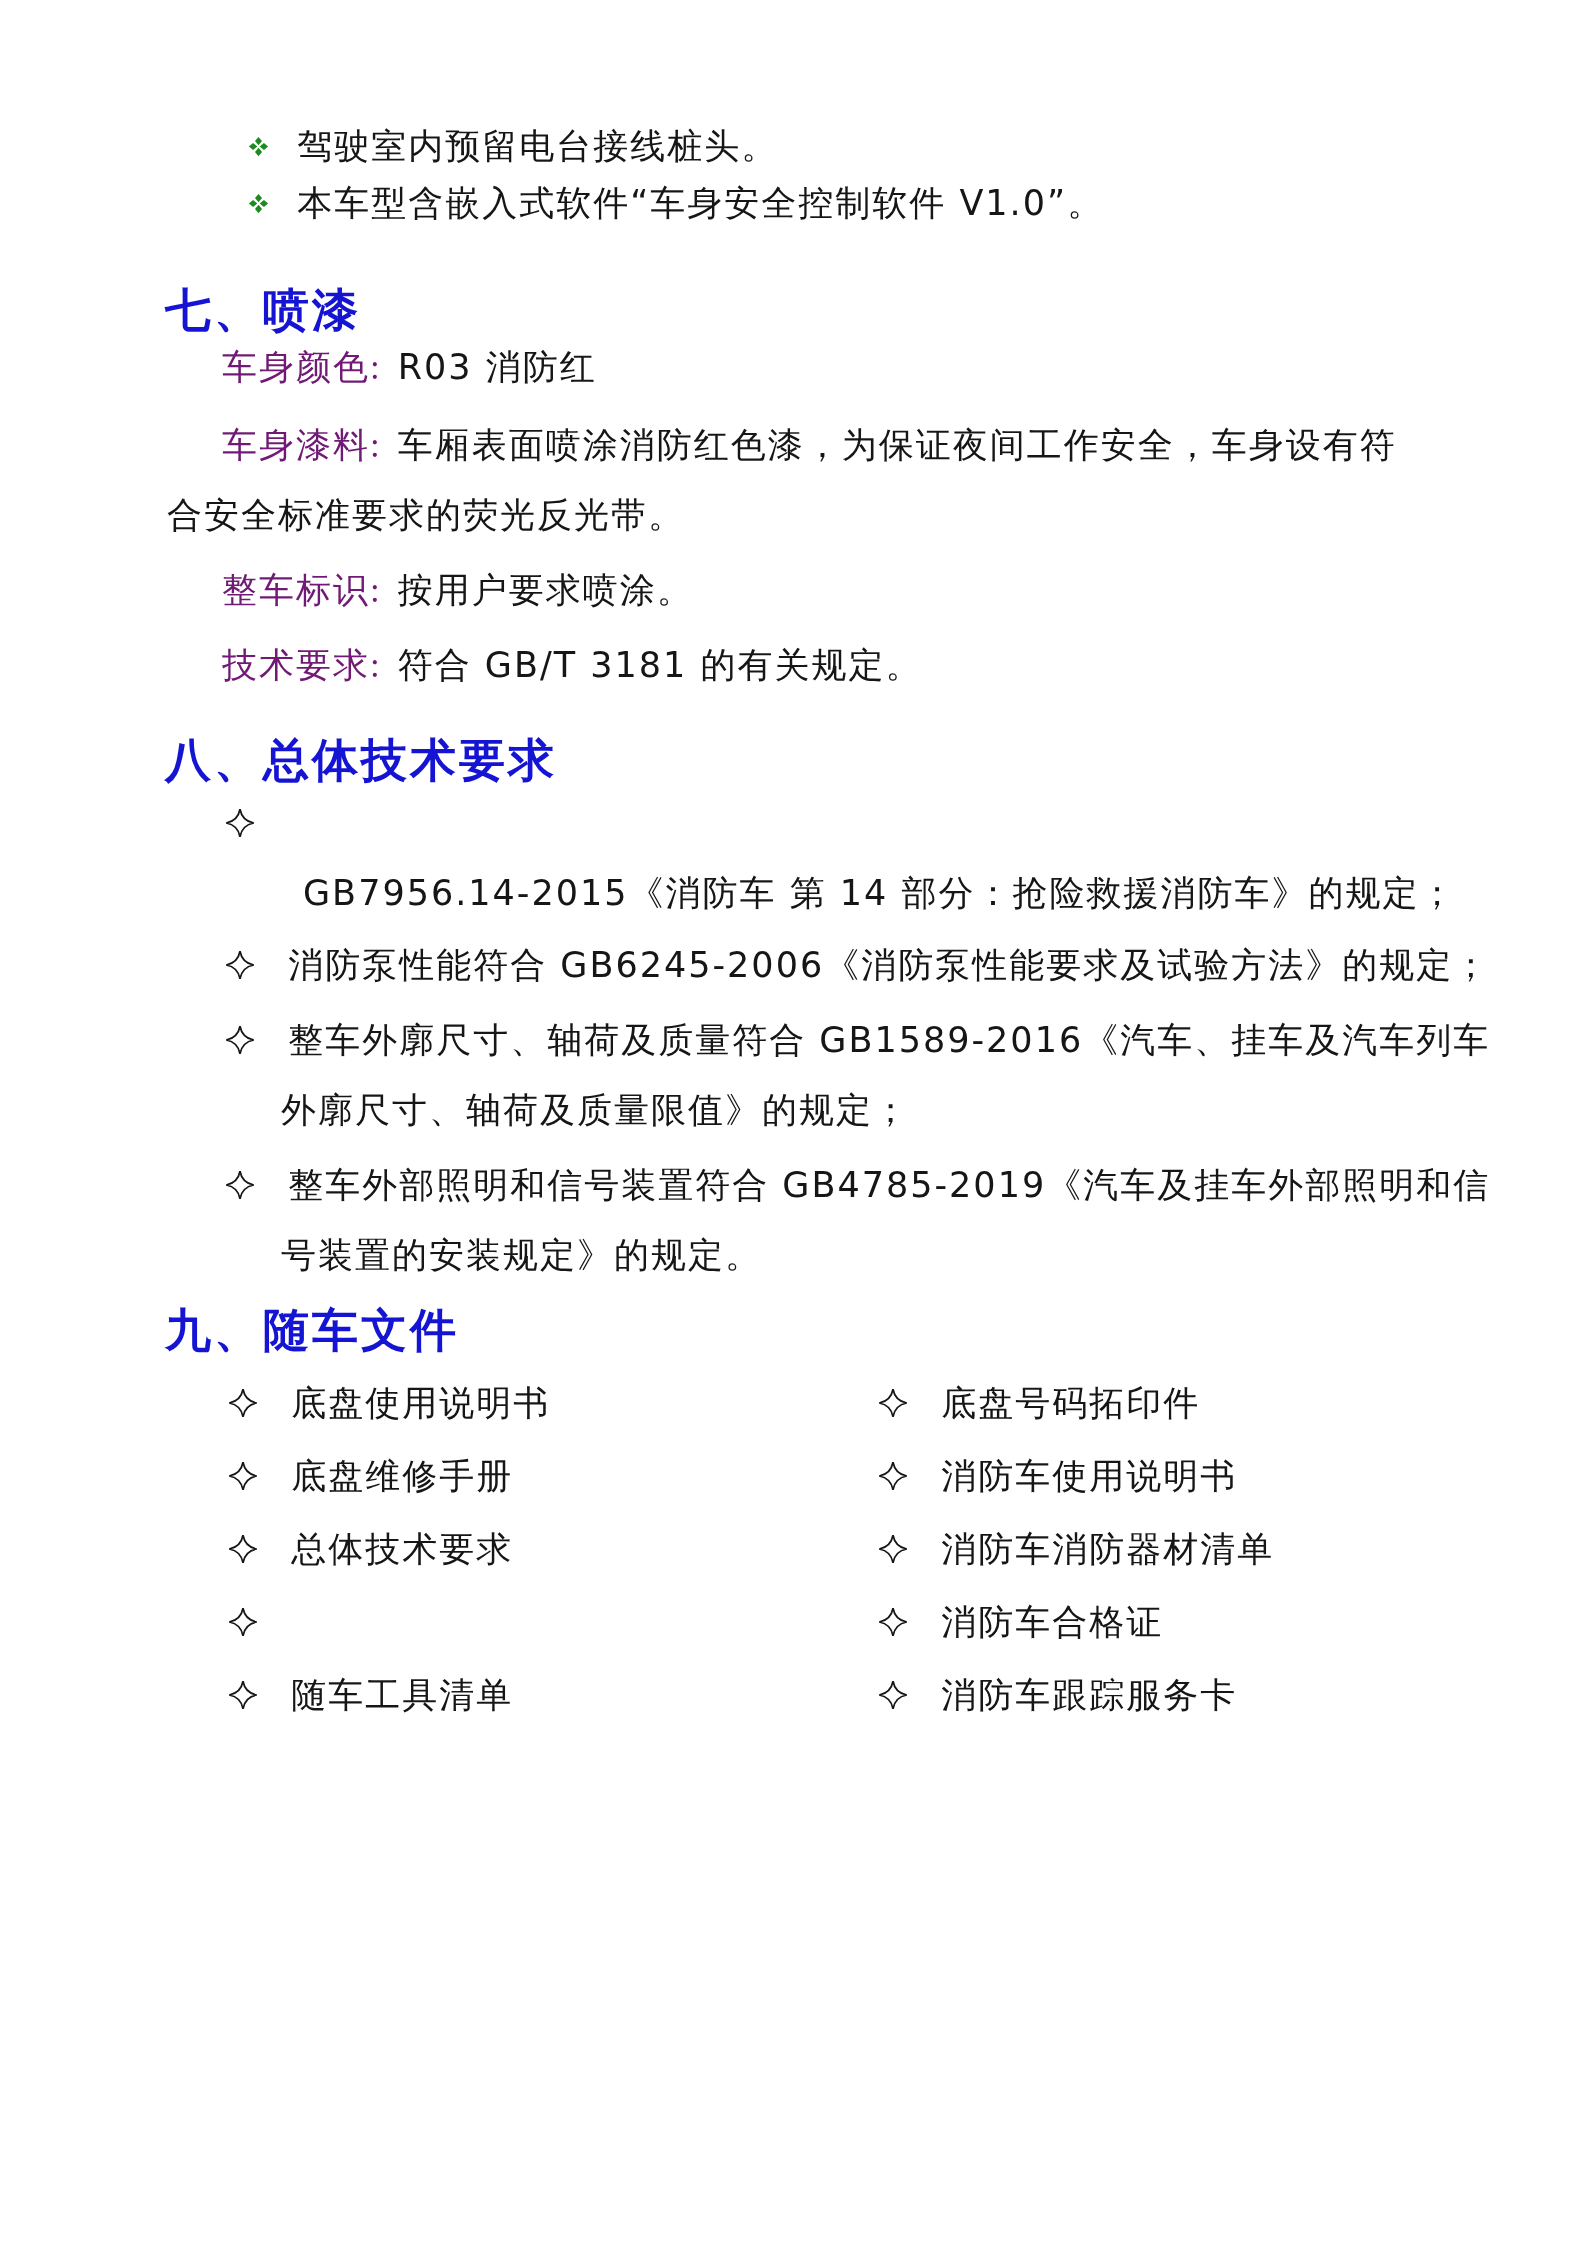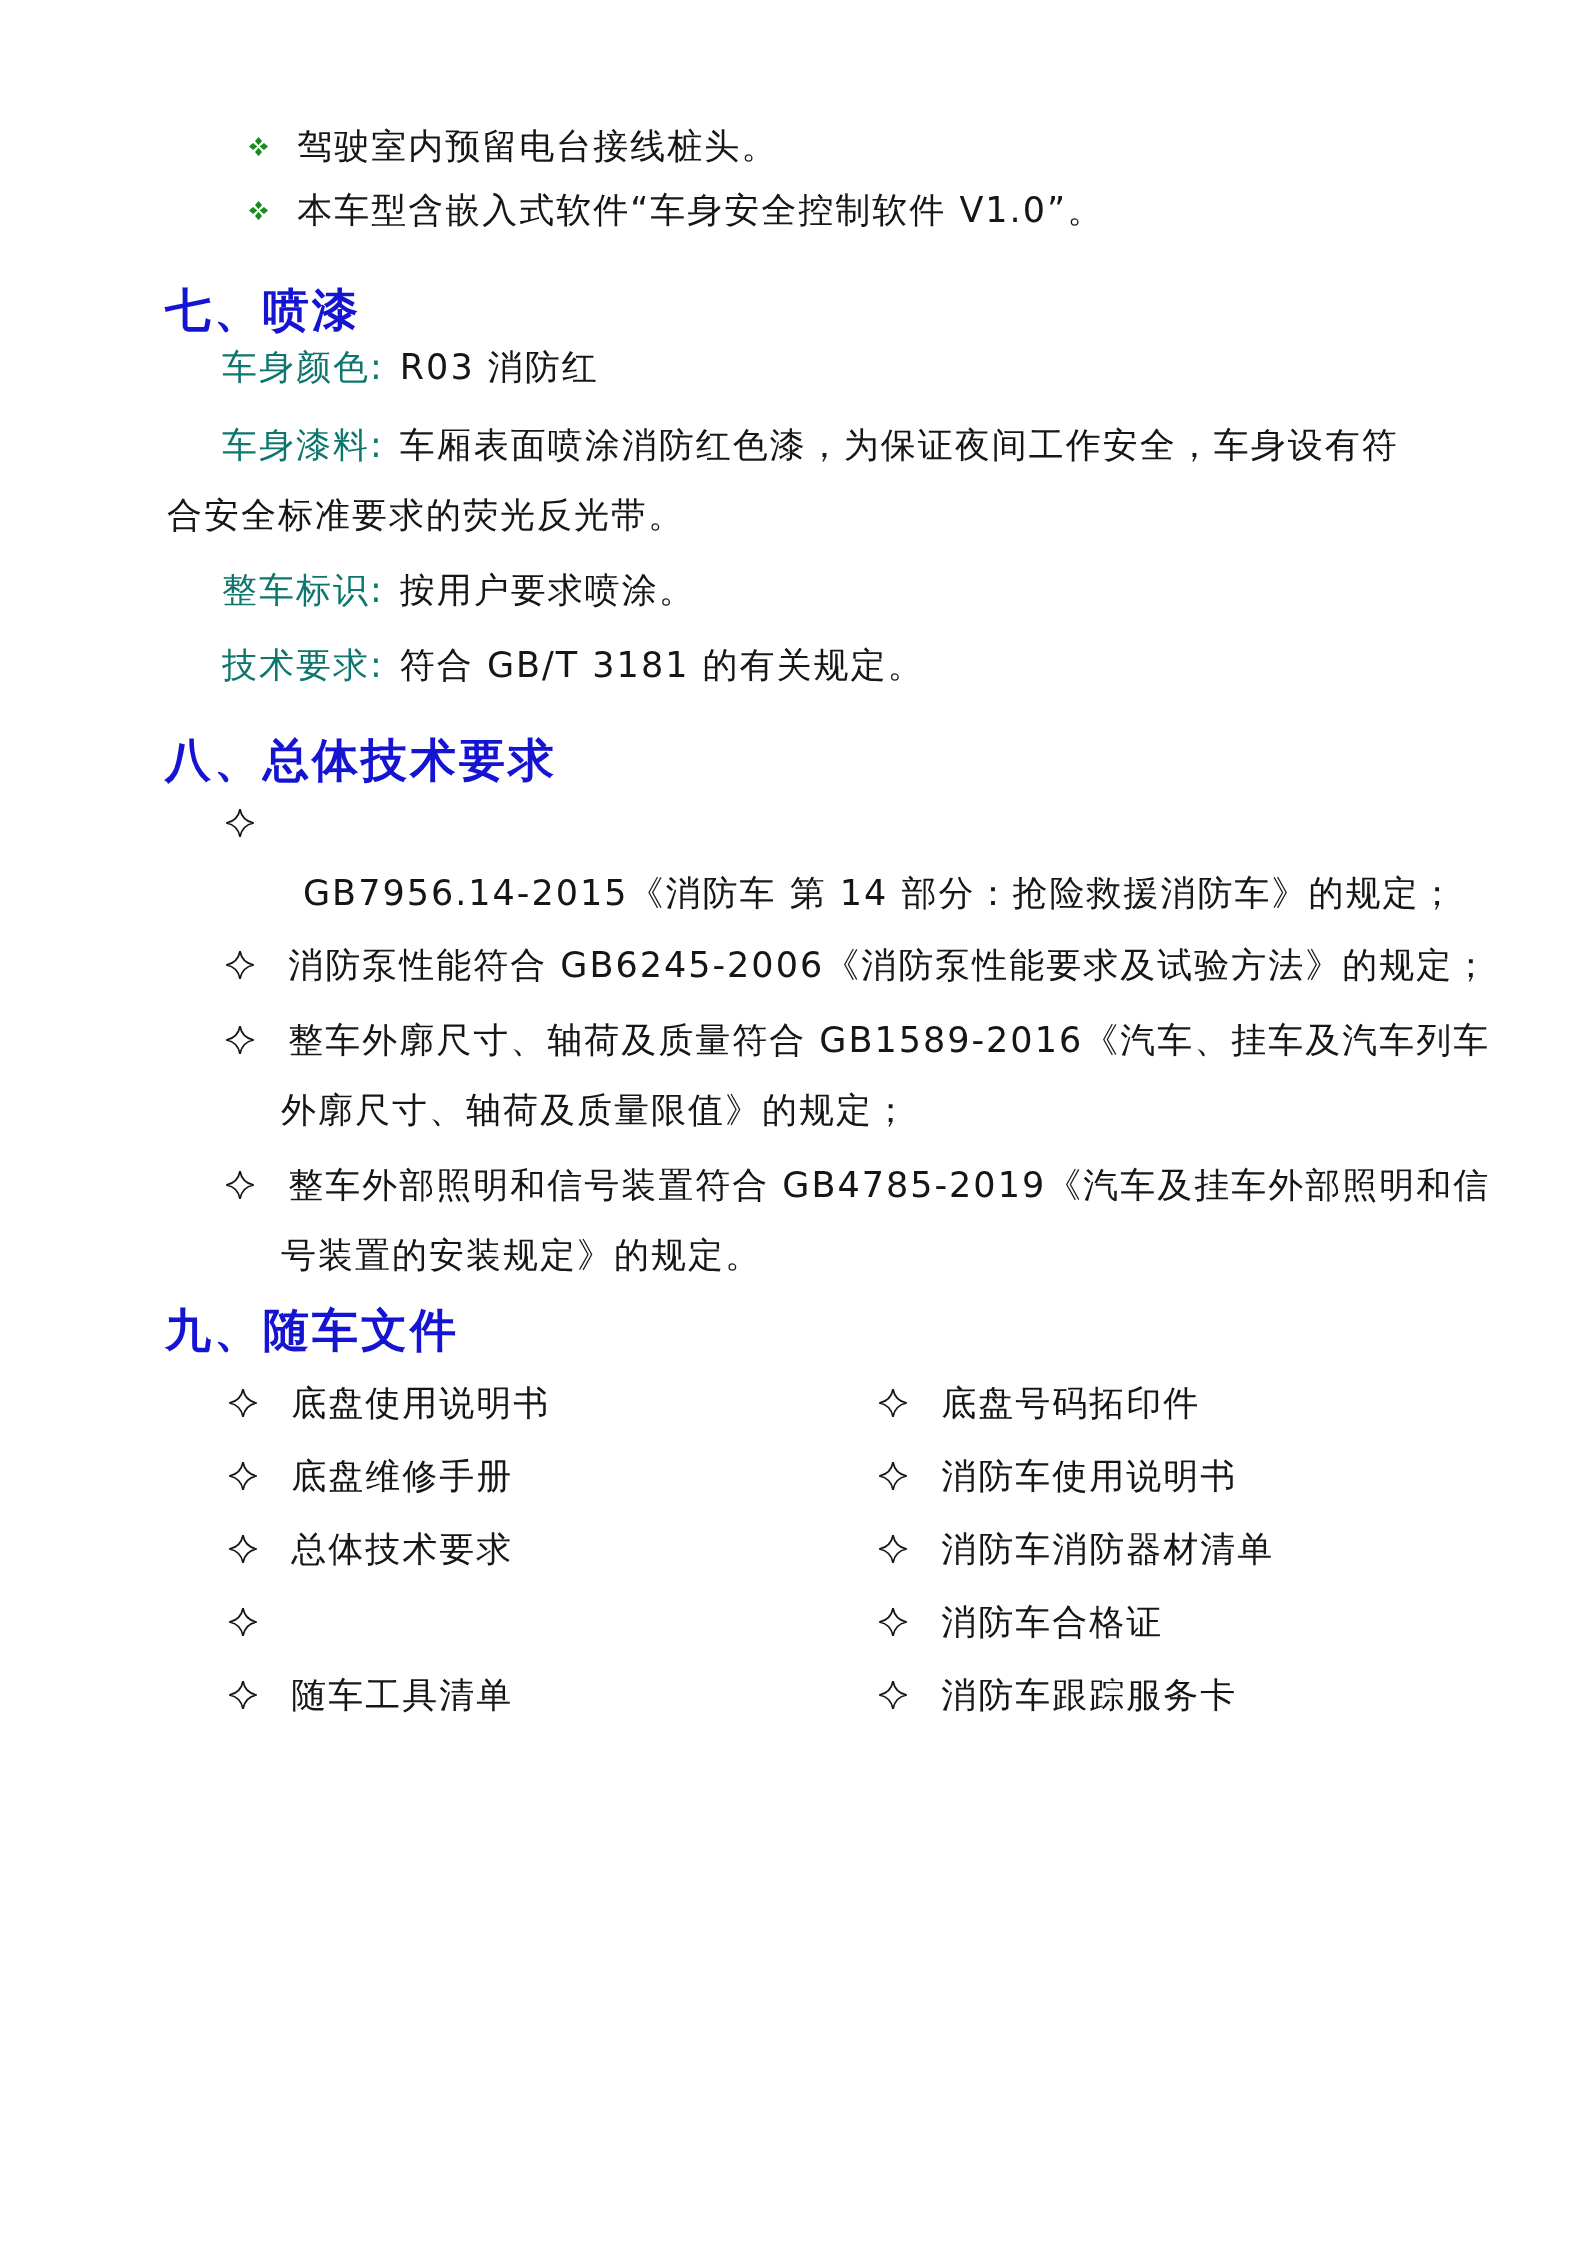"本车型含嵌入式软件“车身安全控制软件 V1.0”。" div.line { top: 185px -> 178px }
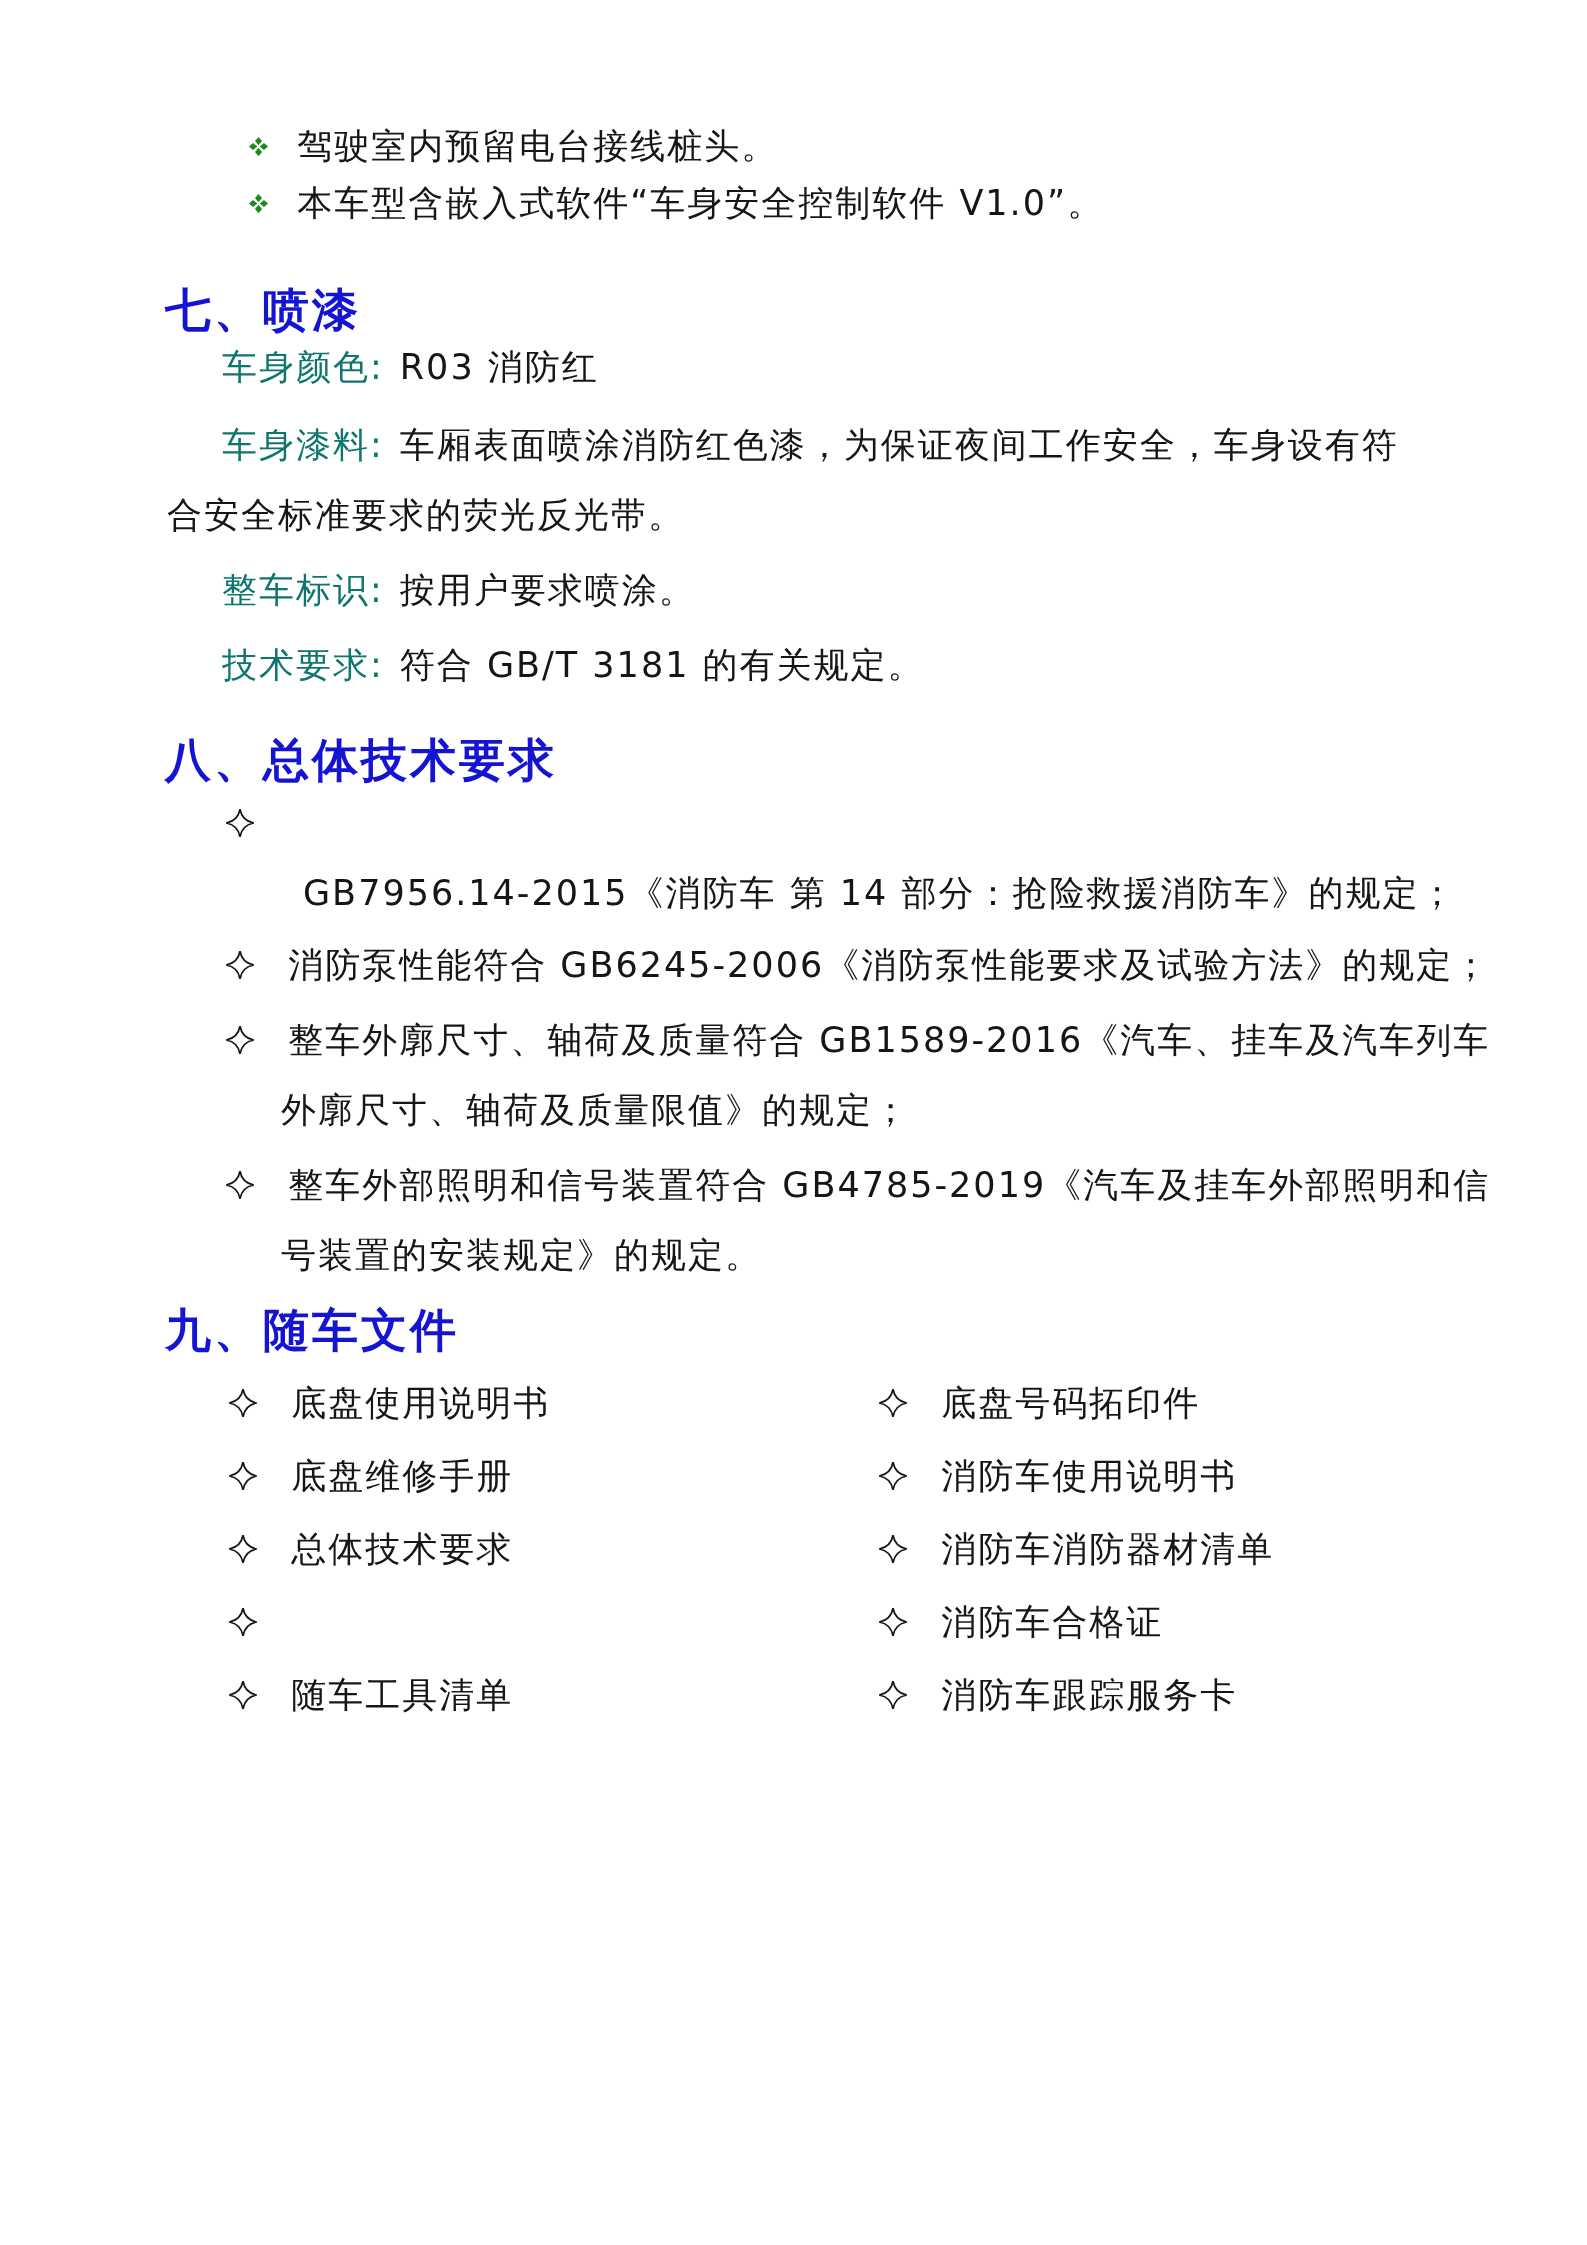"车身颜色:" .lbl { color: #0f766e -> #701a75; font-family: none -> Liberation Serif, serif }
